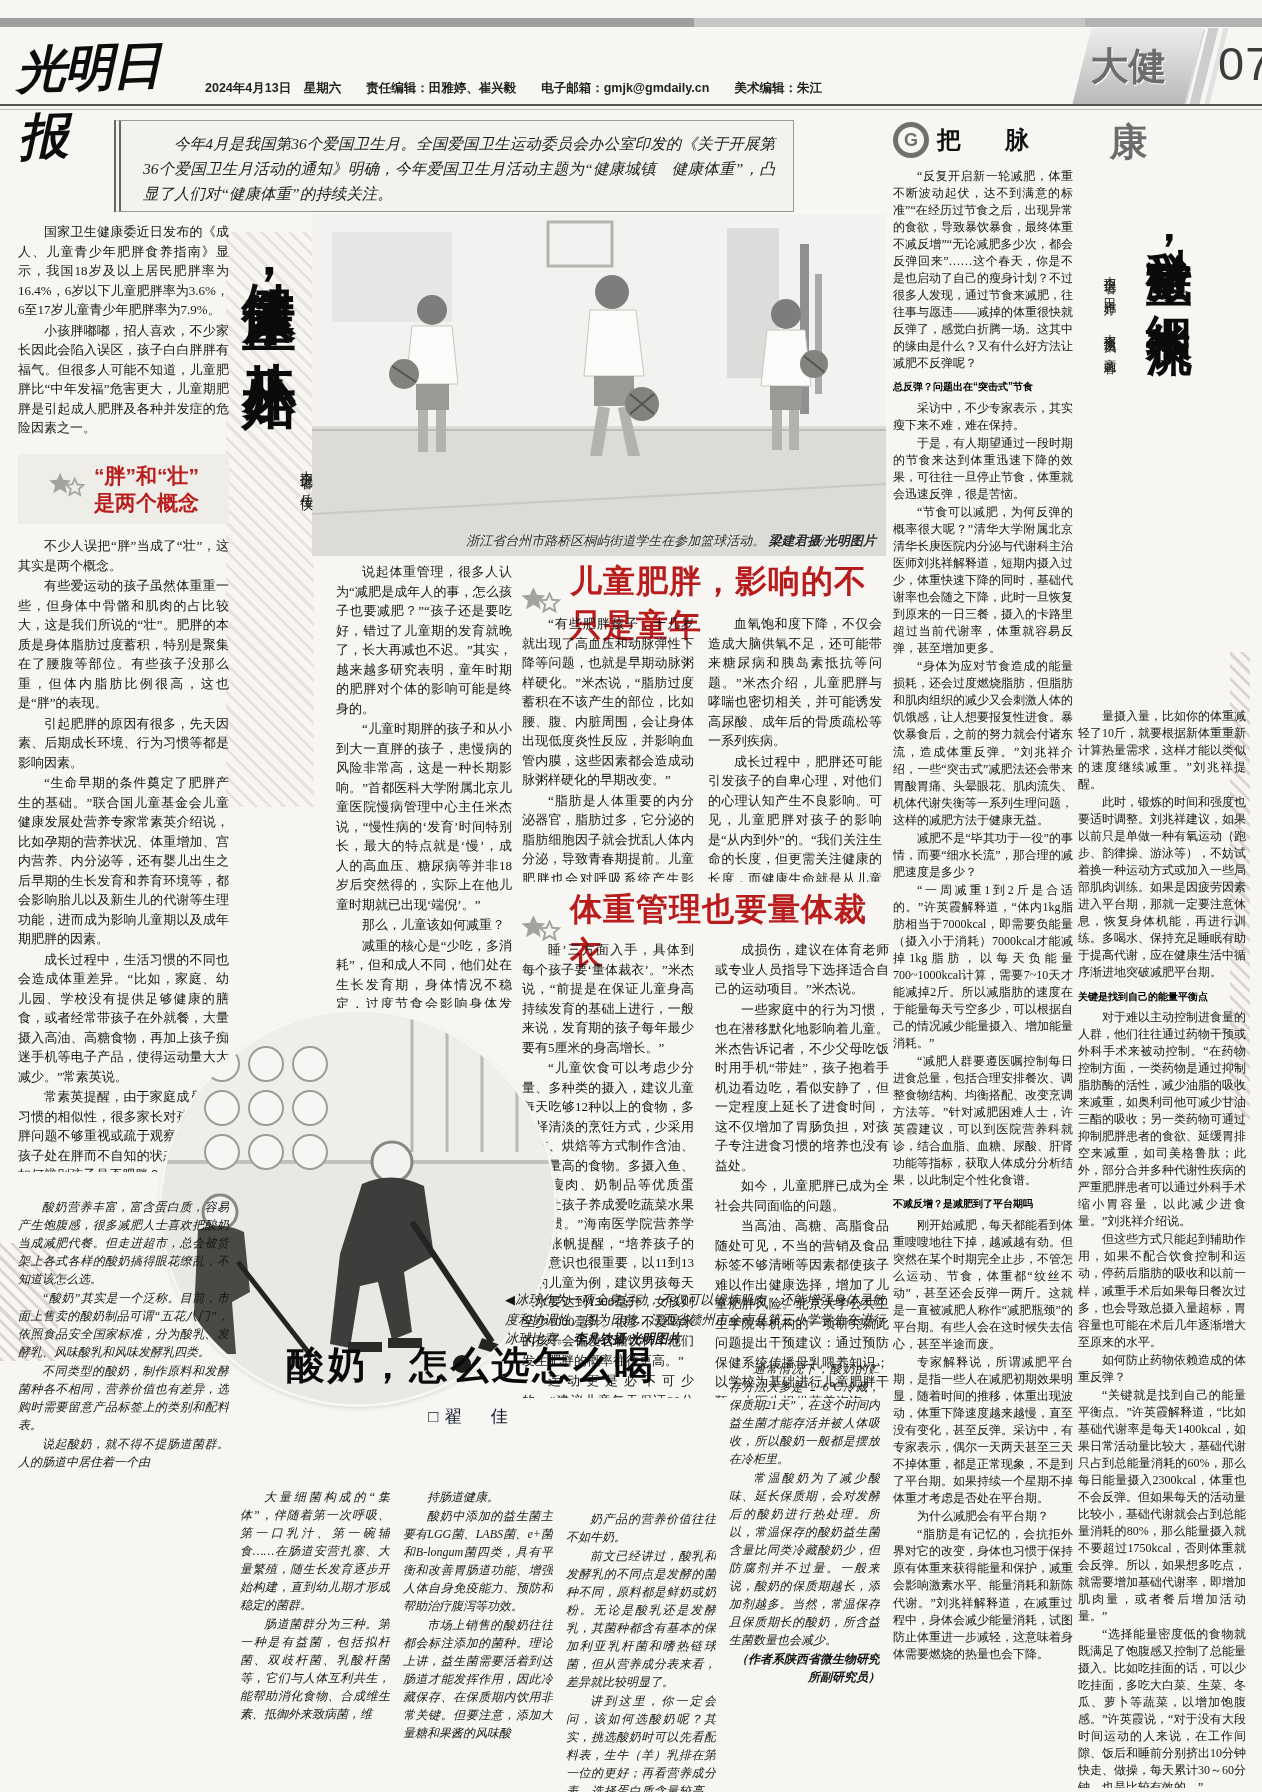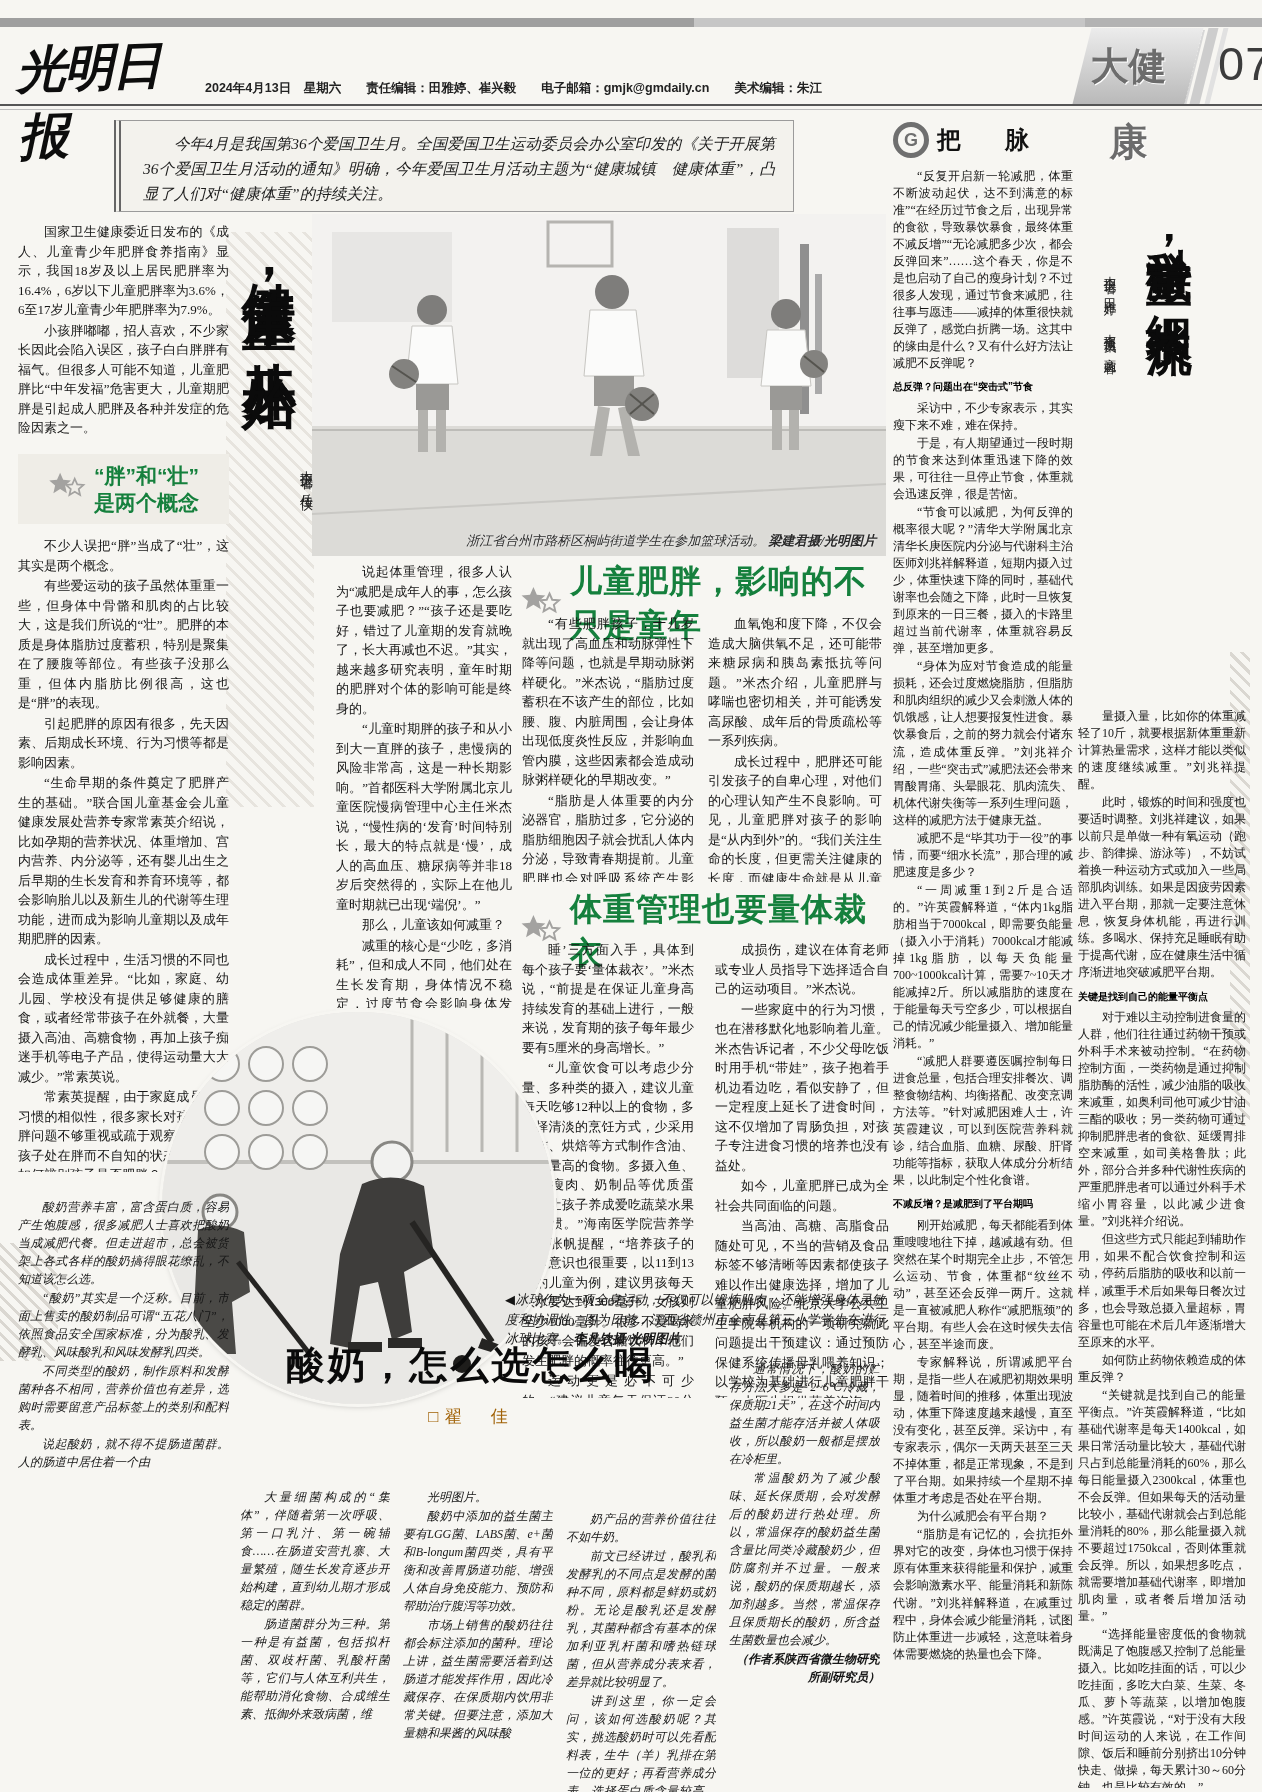"“胖”和“壮”" .starhead .txt { color: #15803d -> #b91c1c }
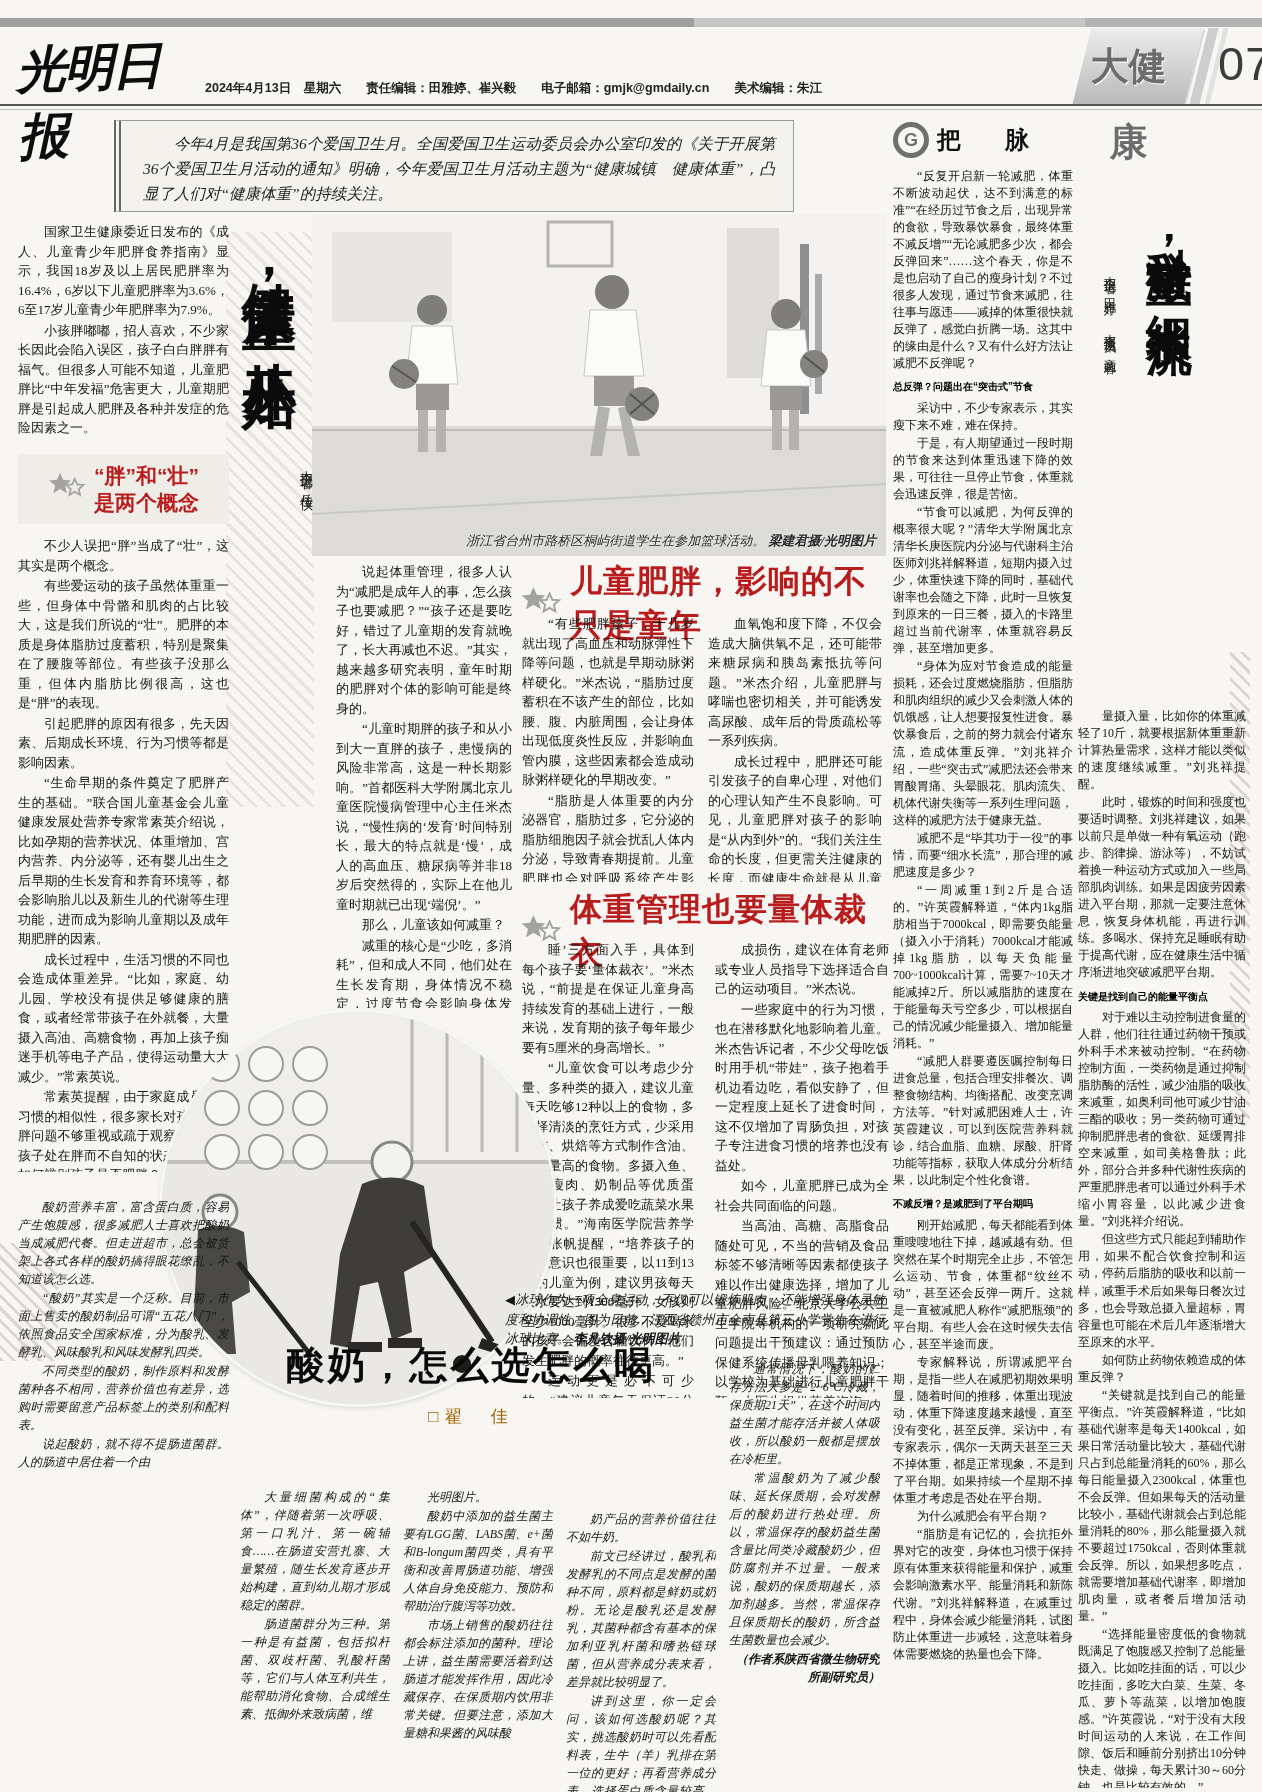"□翟 佳" .yauthor { color: #a16207 -> #0f172a }
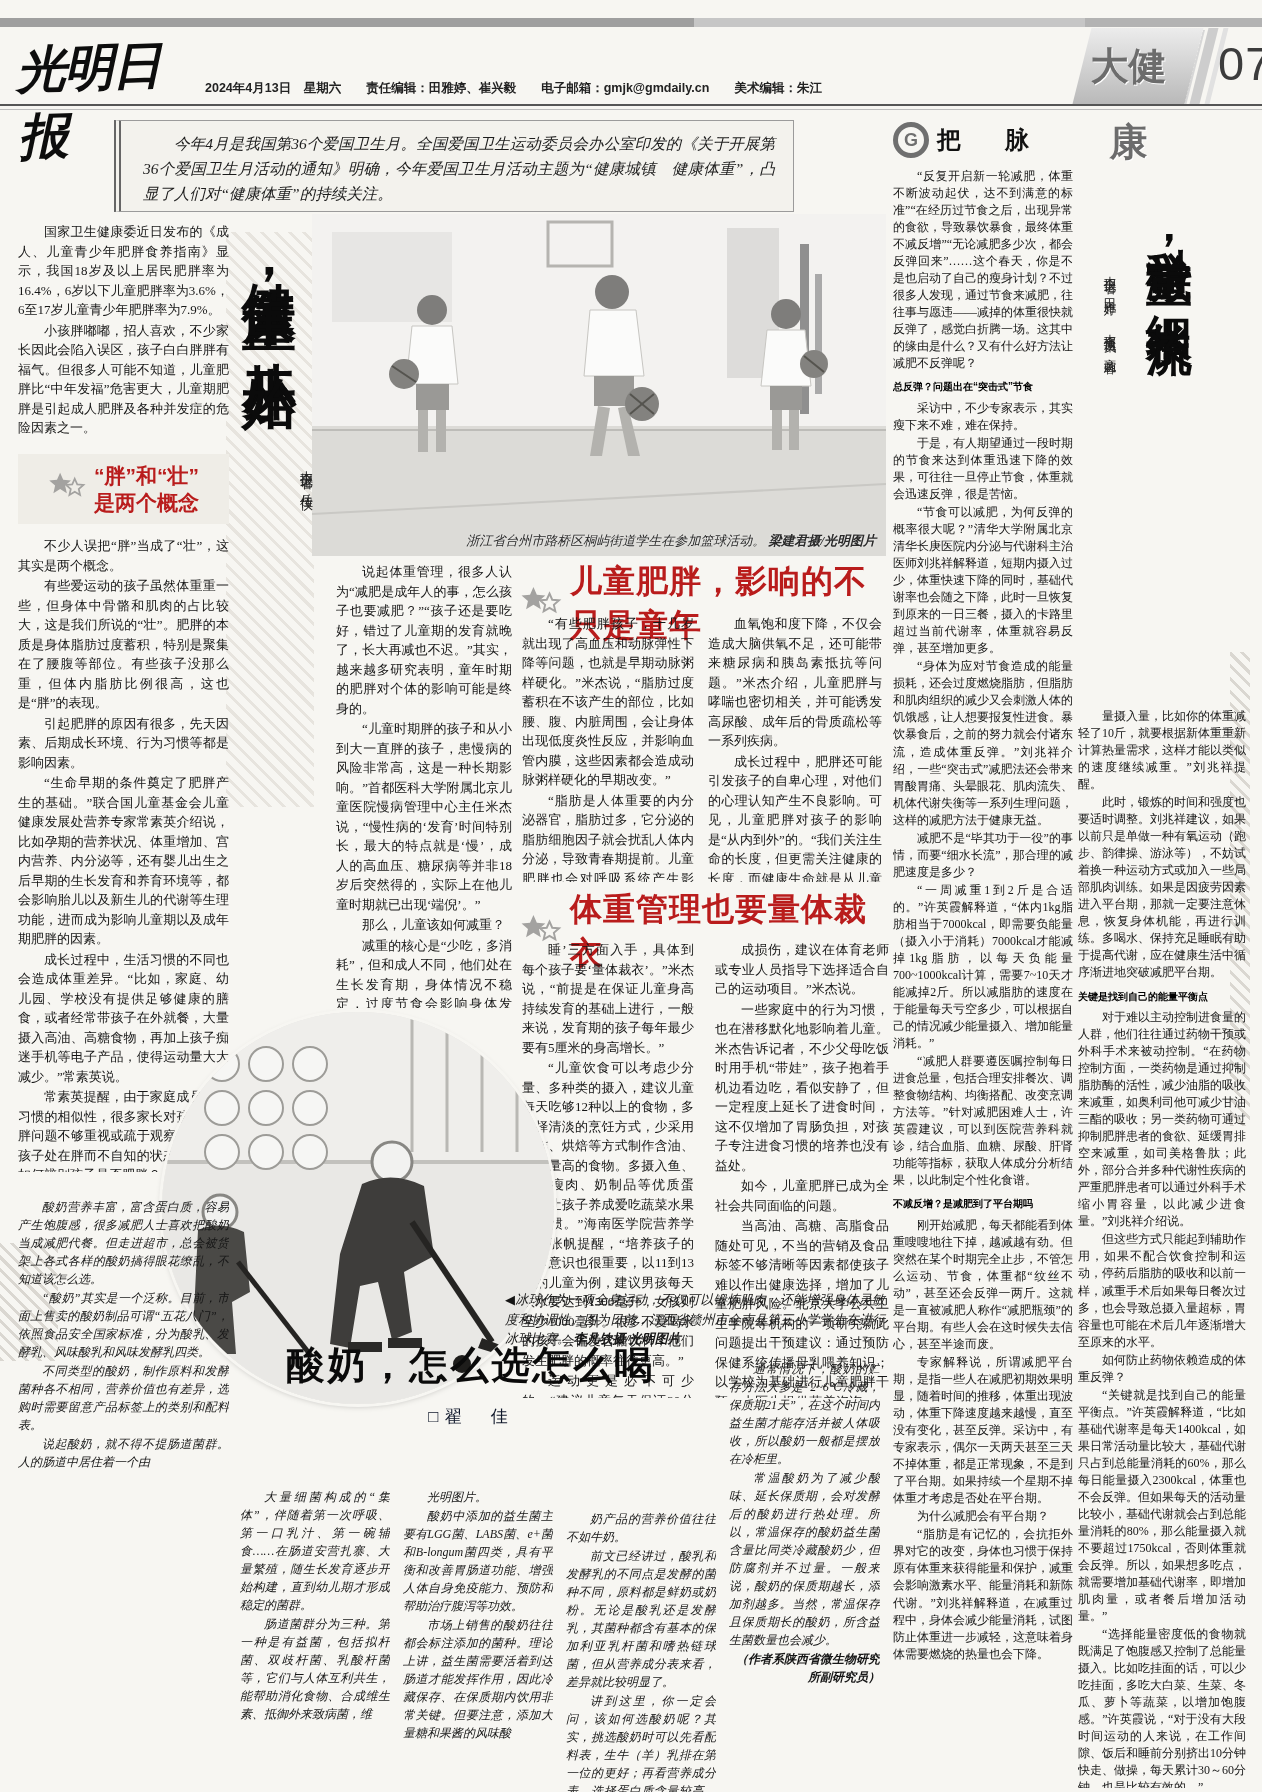"光明图片。" p.para { text: 光明图片 -> 持肠道健康 }
